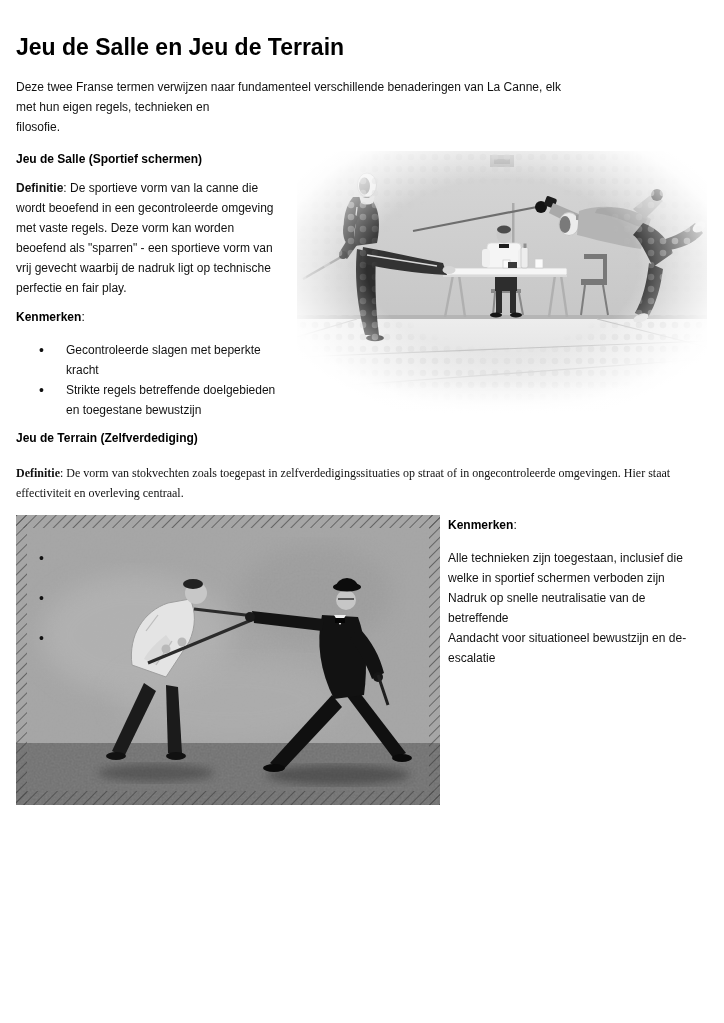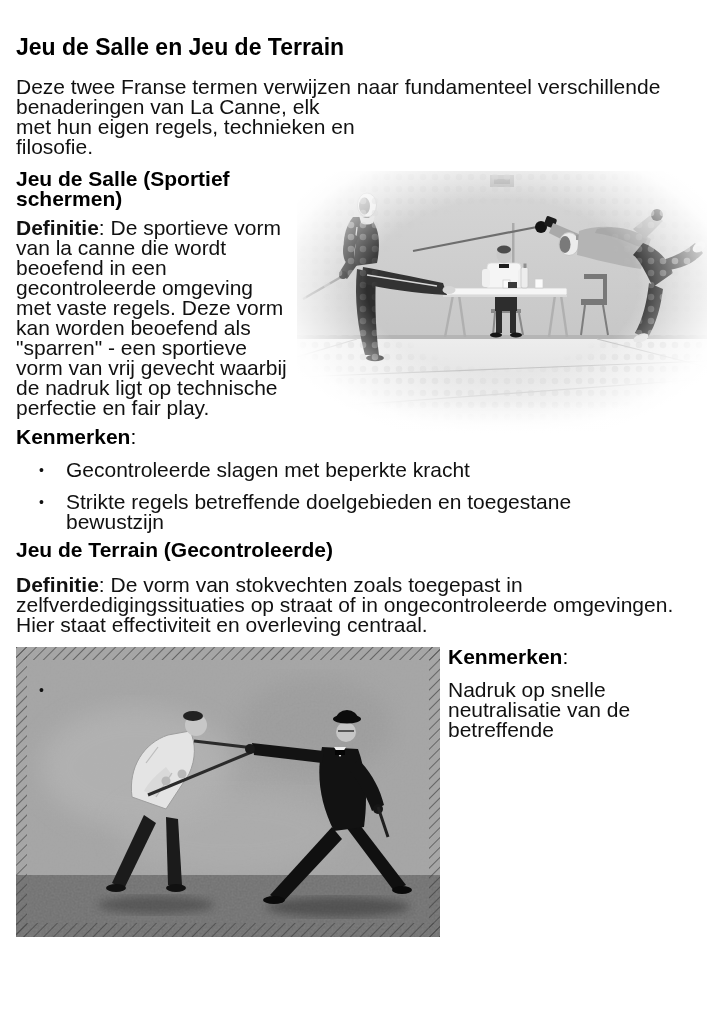"Deze twee Franse termen verwijzen" p,h2,h3,li { font-size: 21px -> 12px }
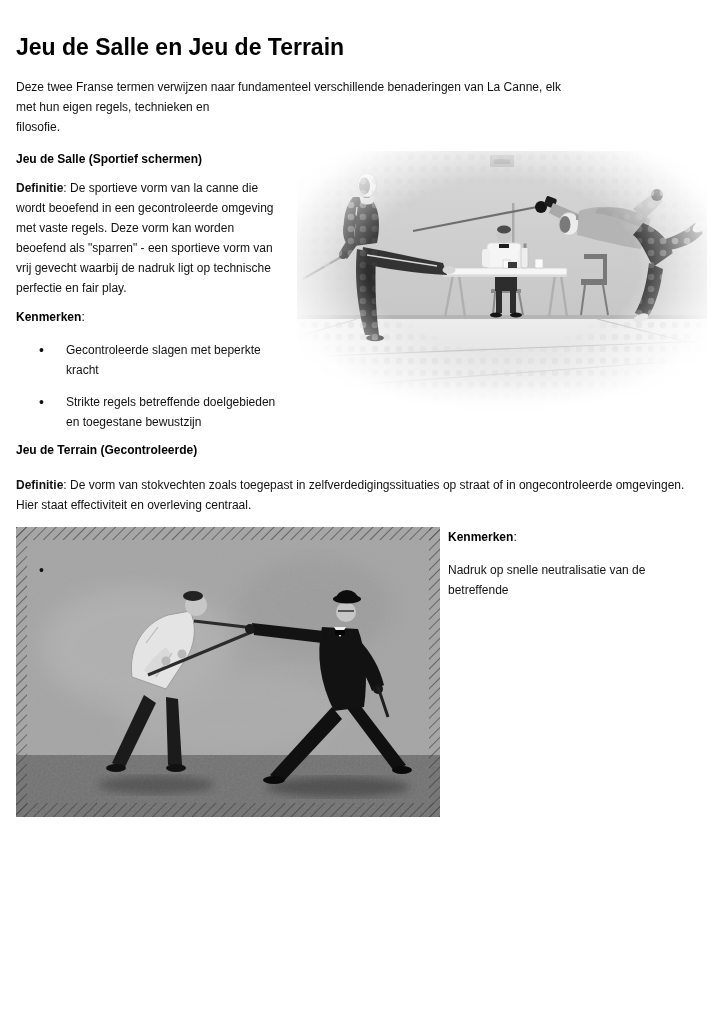"Gecontroleerde slagen met beperkte" li { margin-top: 12px -> none }
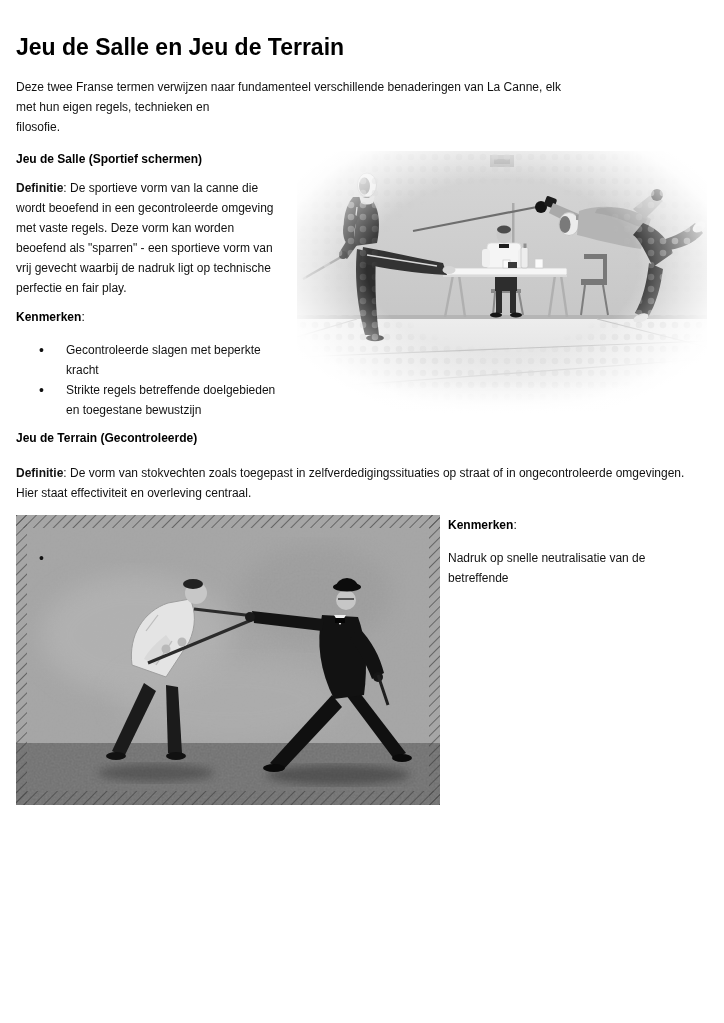"Jeu de Terrain (Gecontroleerde)" h2 { text: Gecontroleerde -> Zelfverdediging }
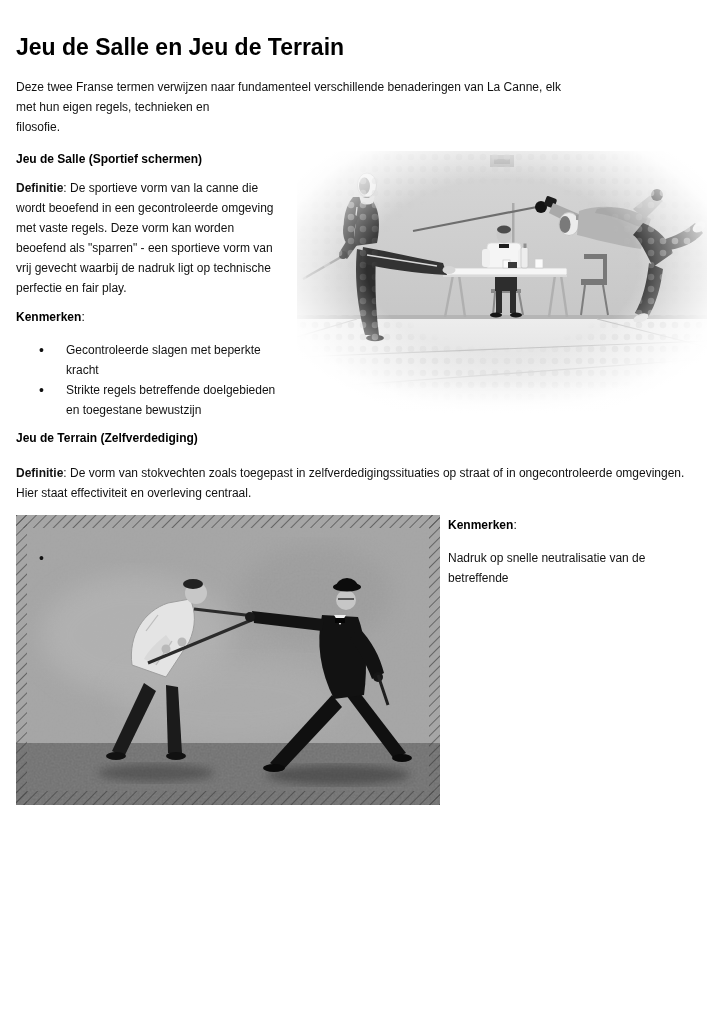"Definitie: De vorm van stokvechten" .def--wide { font-family: none -> Liberation Serif, serif }
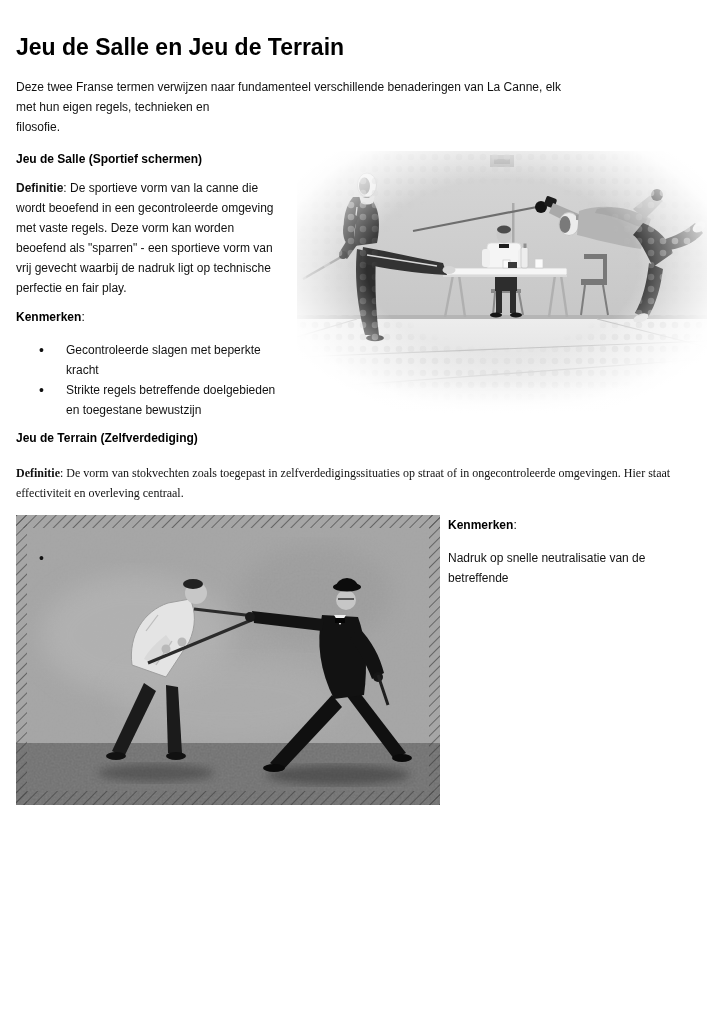"Alle technieken zijn toegestaan," li { html: none -> <li><span>Alle technieken zijn toegestaan, inclusief die welke in sportief schermen verboden zijn</span></li> }
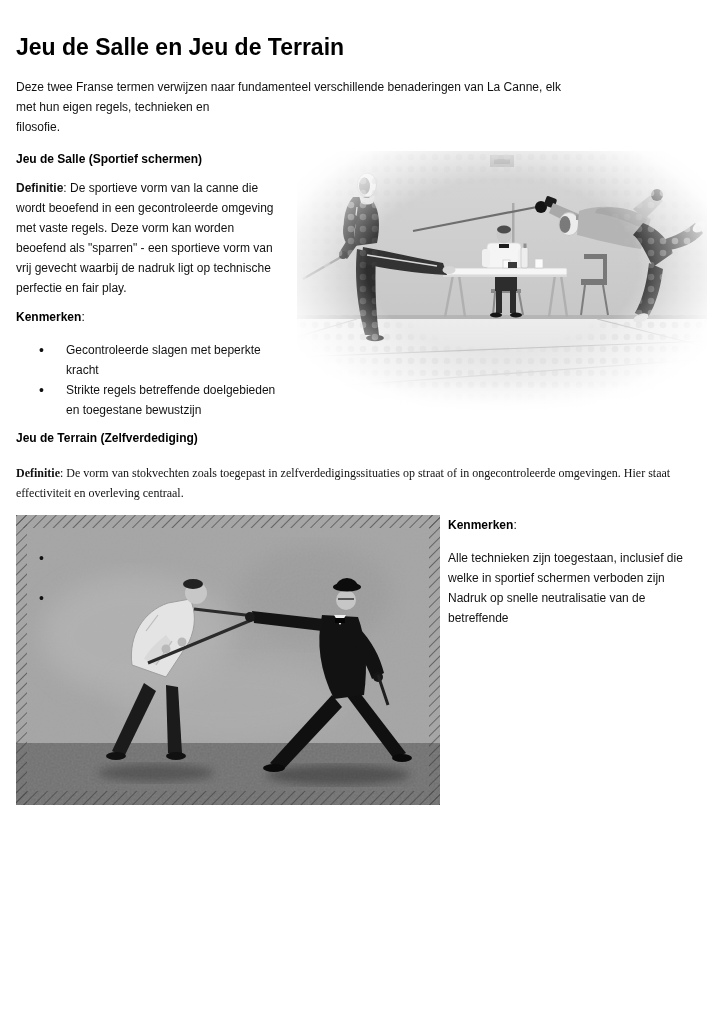"Aandacht voor situationeel bewustzijn en" li { html: none -> <li><span>Aandacht voor situationeel bewustzijn en de-escalatie</span></li> }
